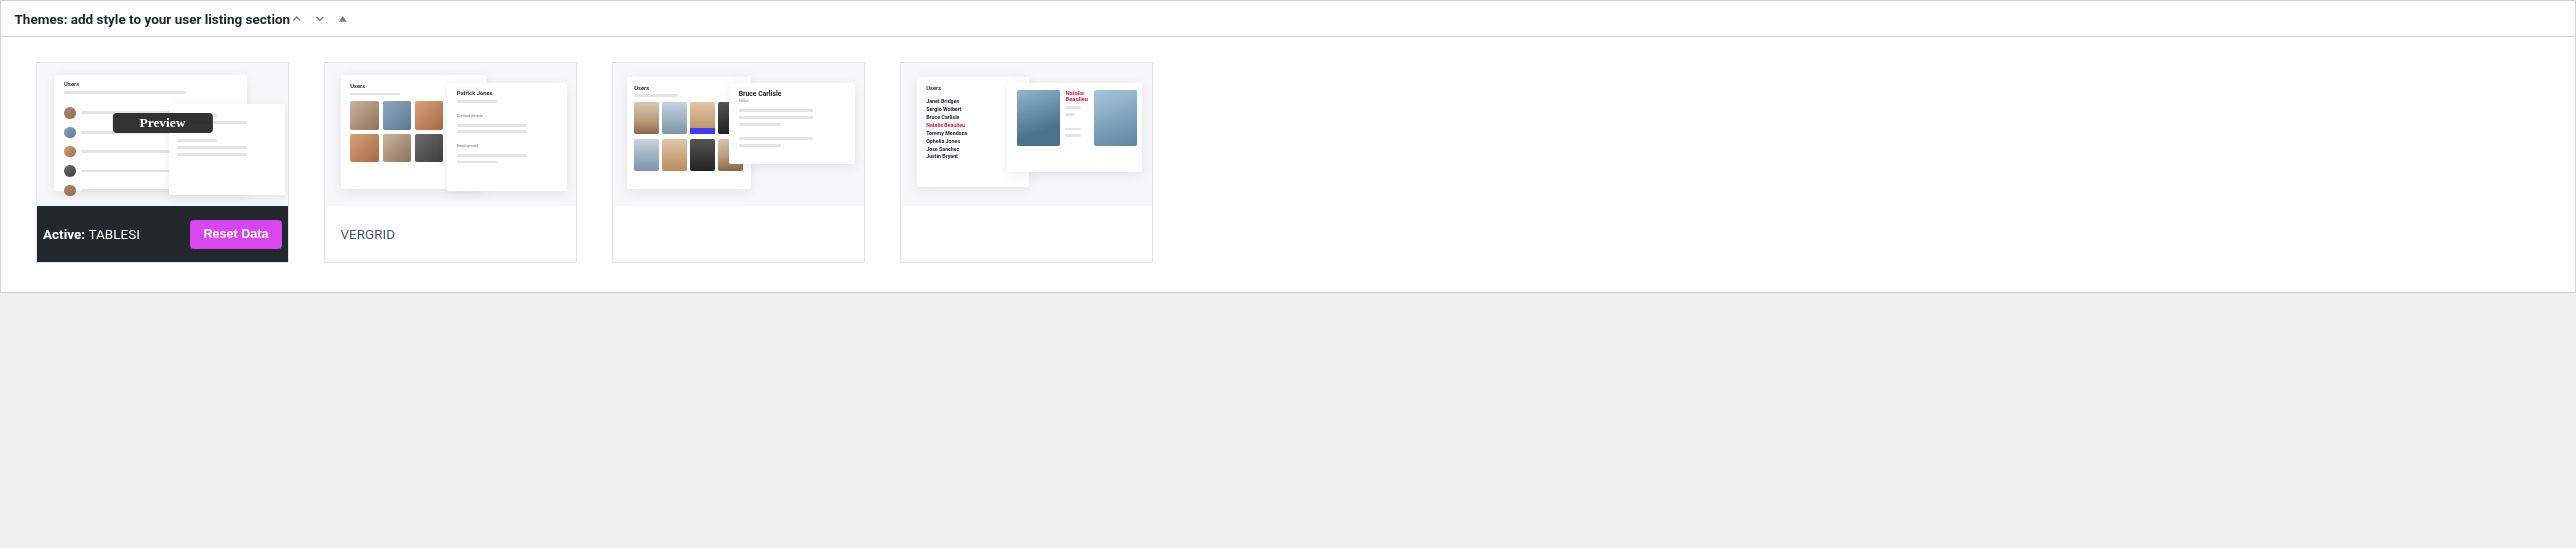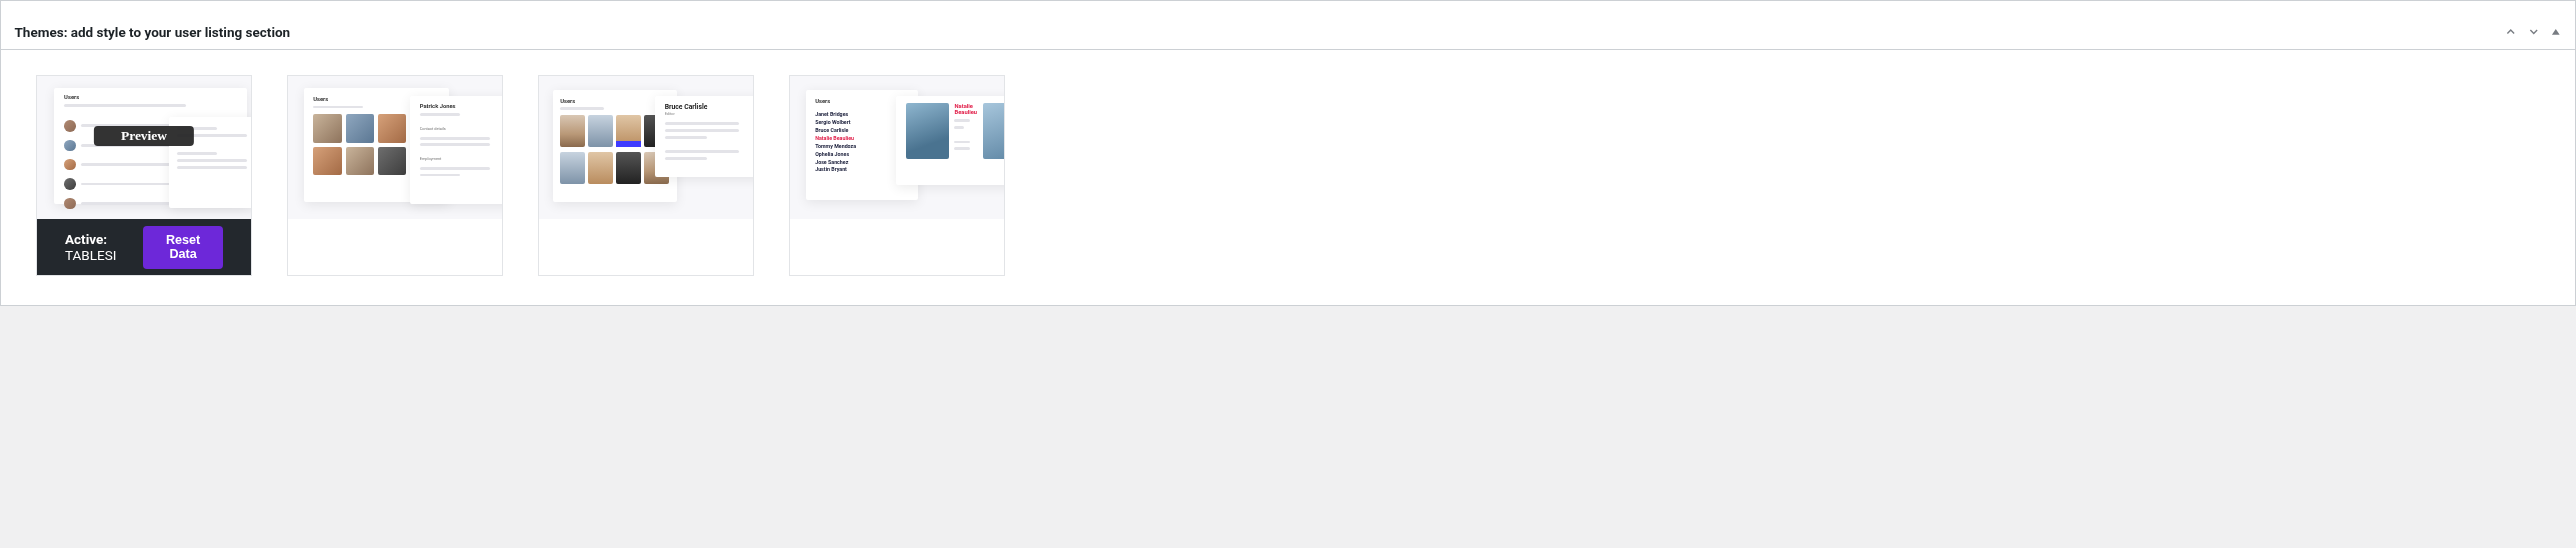"Themes: add style to your" .panel-header { justify-content: space-between -> none; margin-top: 13px -> none }
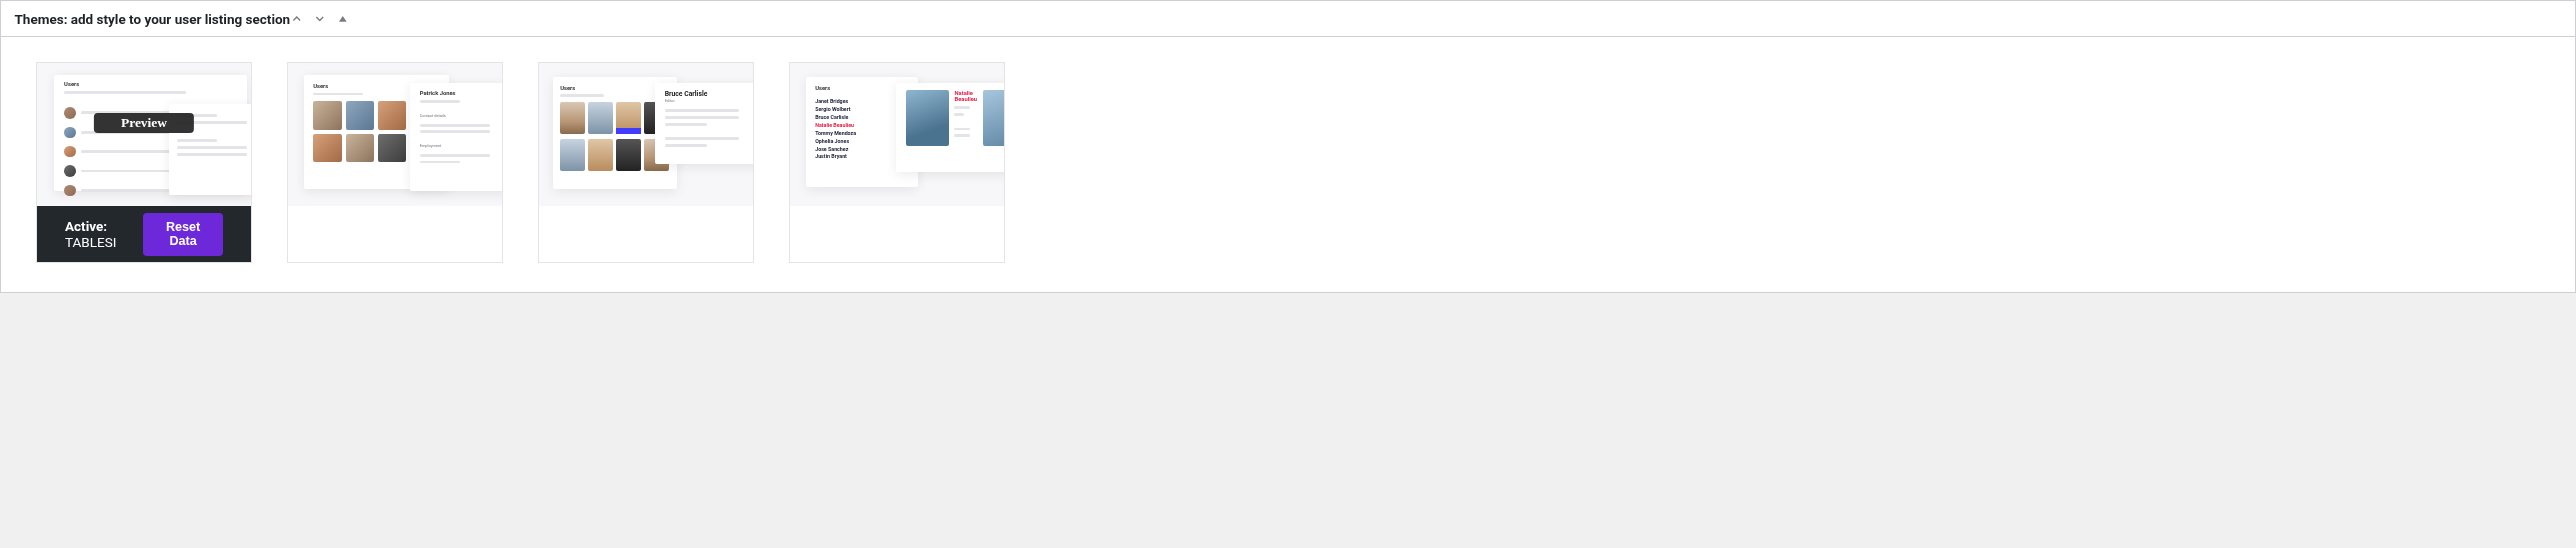"Bruce Carlisle" .card { width: 216px -> 253px }
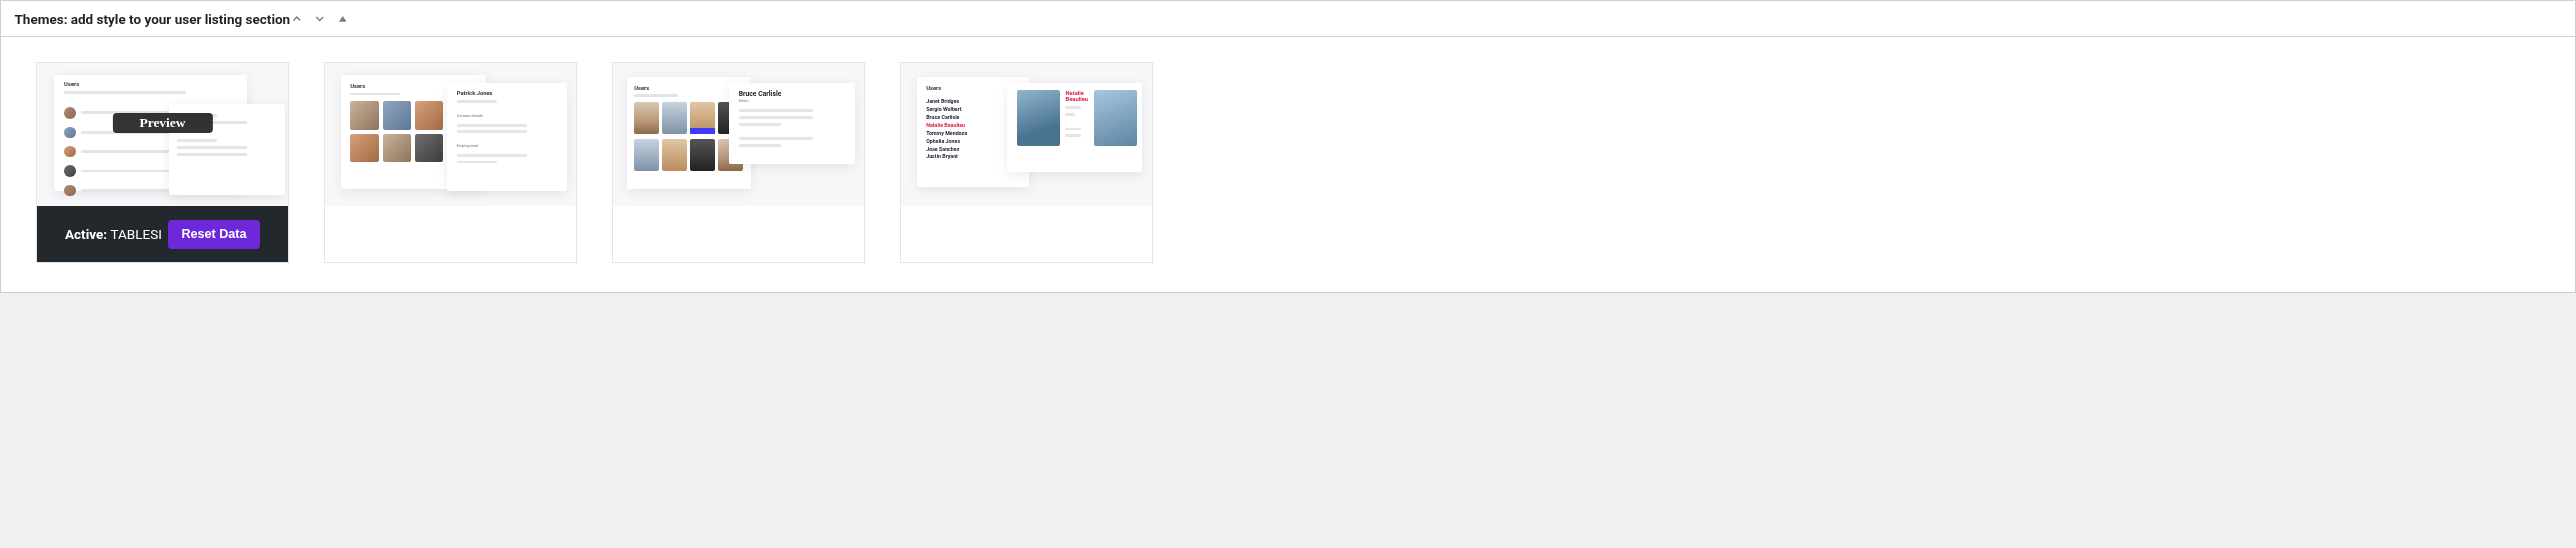"Active: TABLESI" .tablesi-footer { padding: 0 28px -> 0 6px }
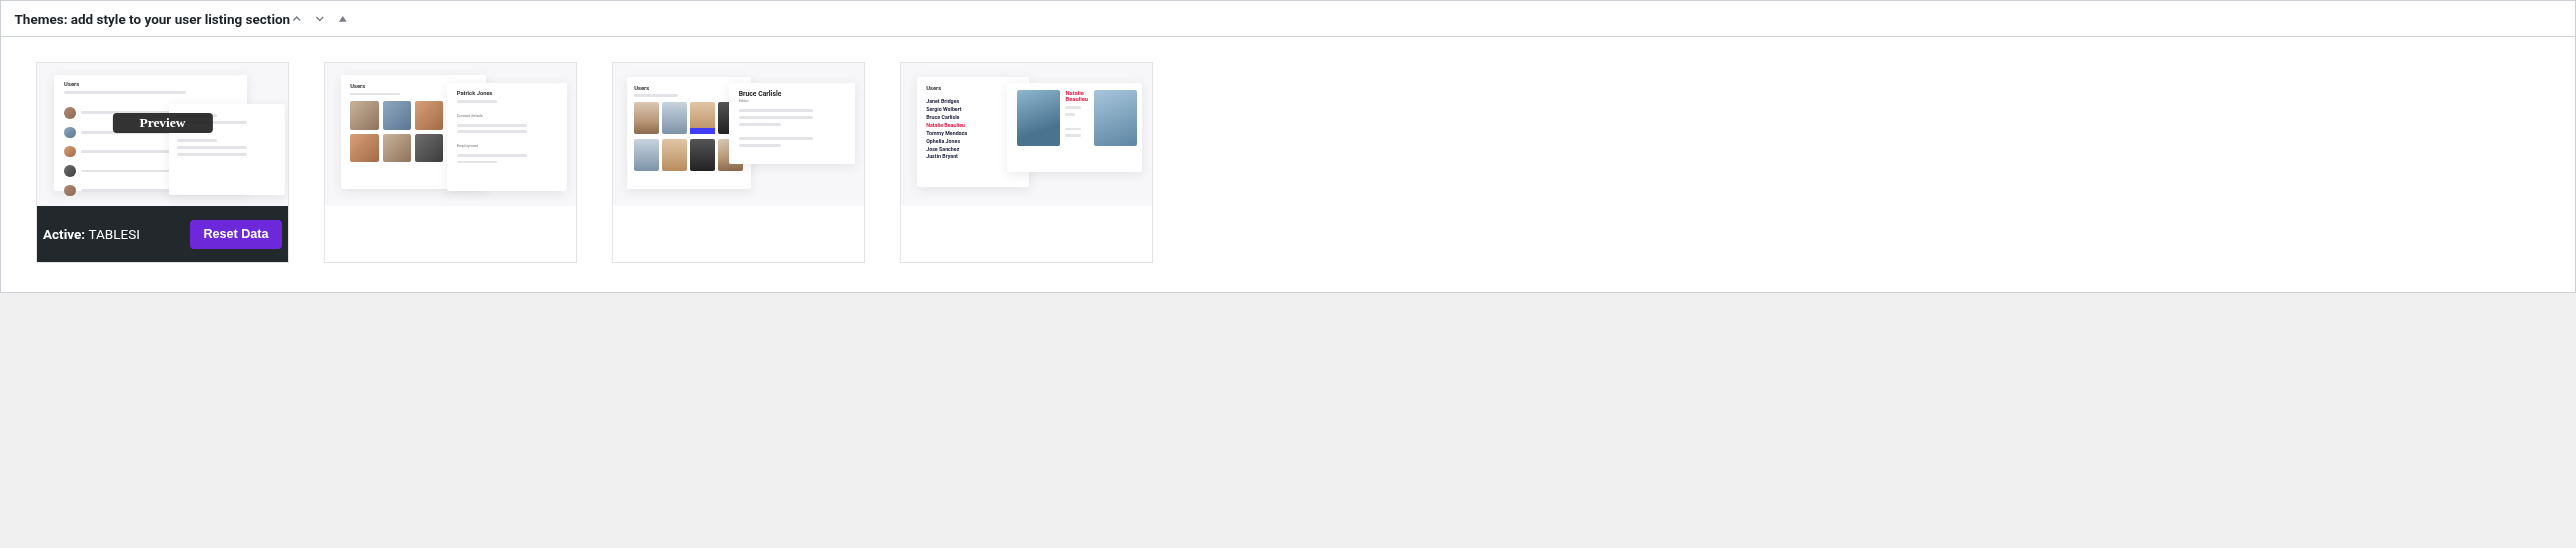"Reset Data" .reset-btn { background: #6d28d9 -> #d946ef }
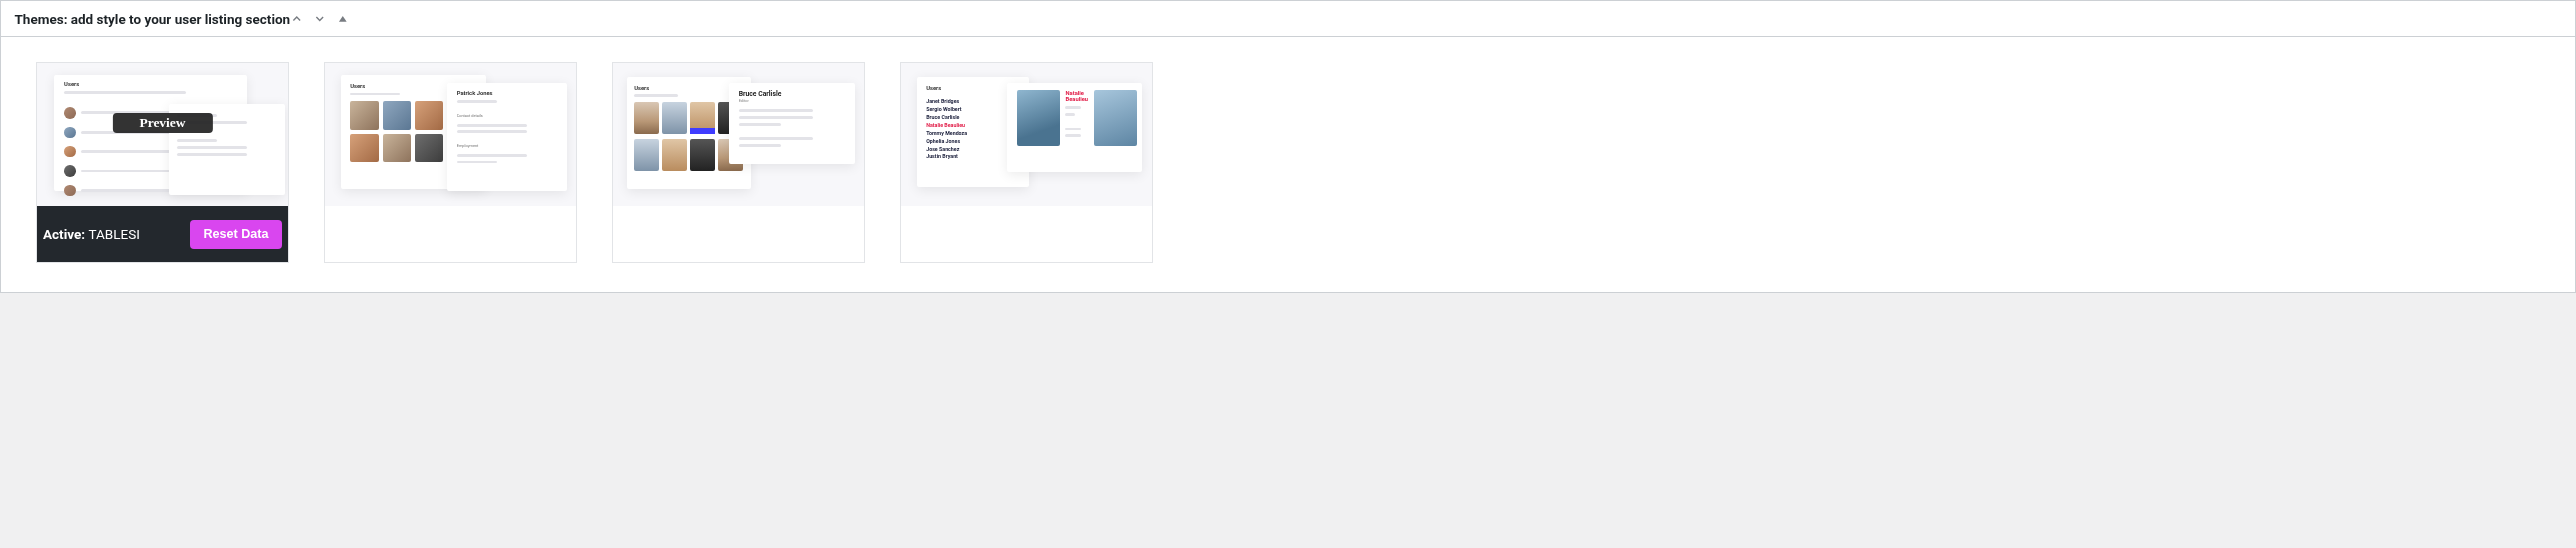"VERGRID" div.card-footer { html: none -> <div>VERGRID</div> }
